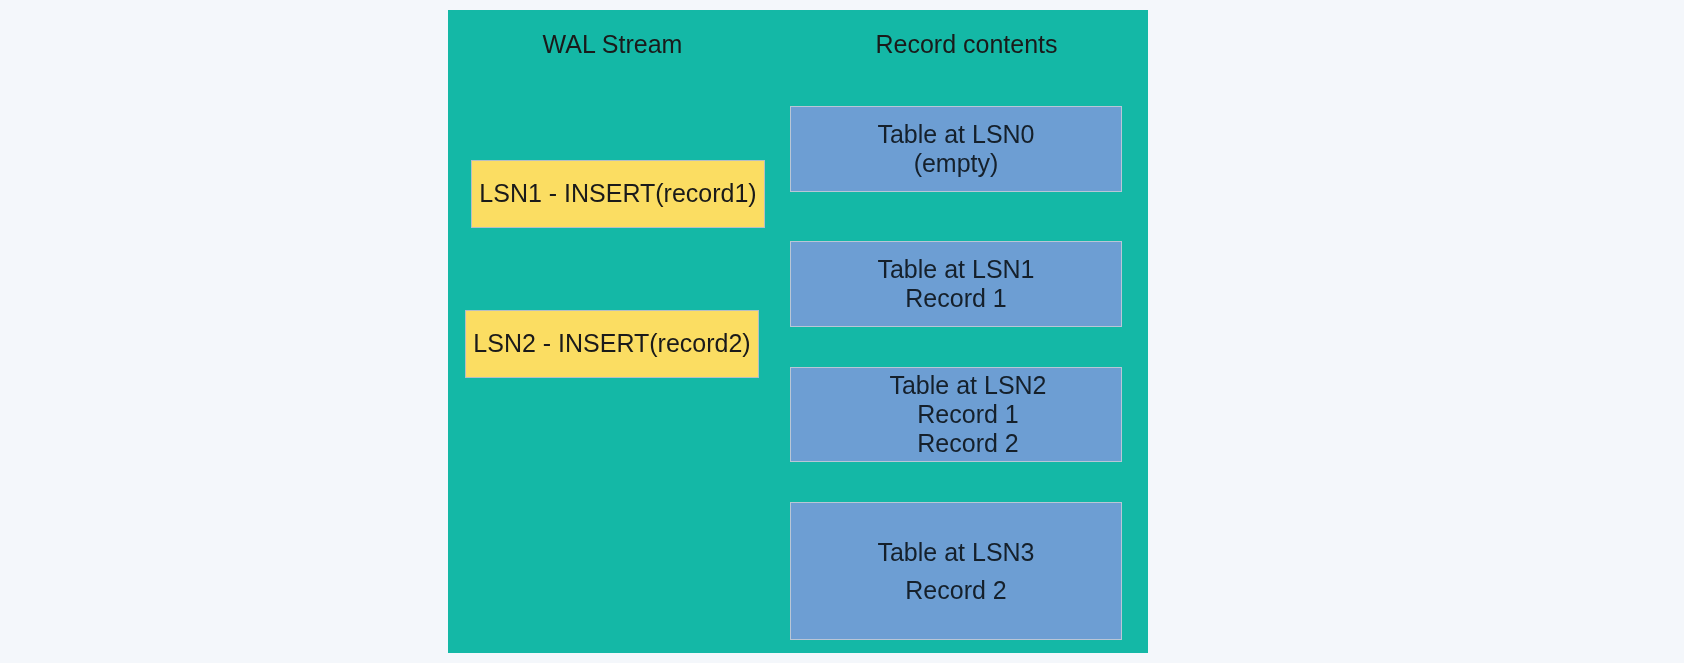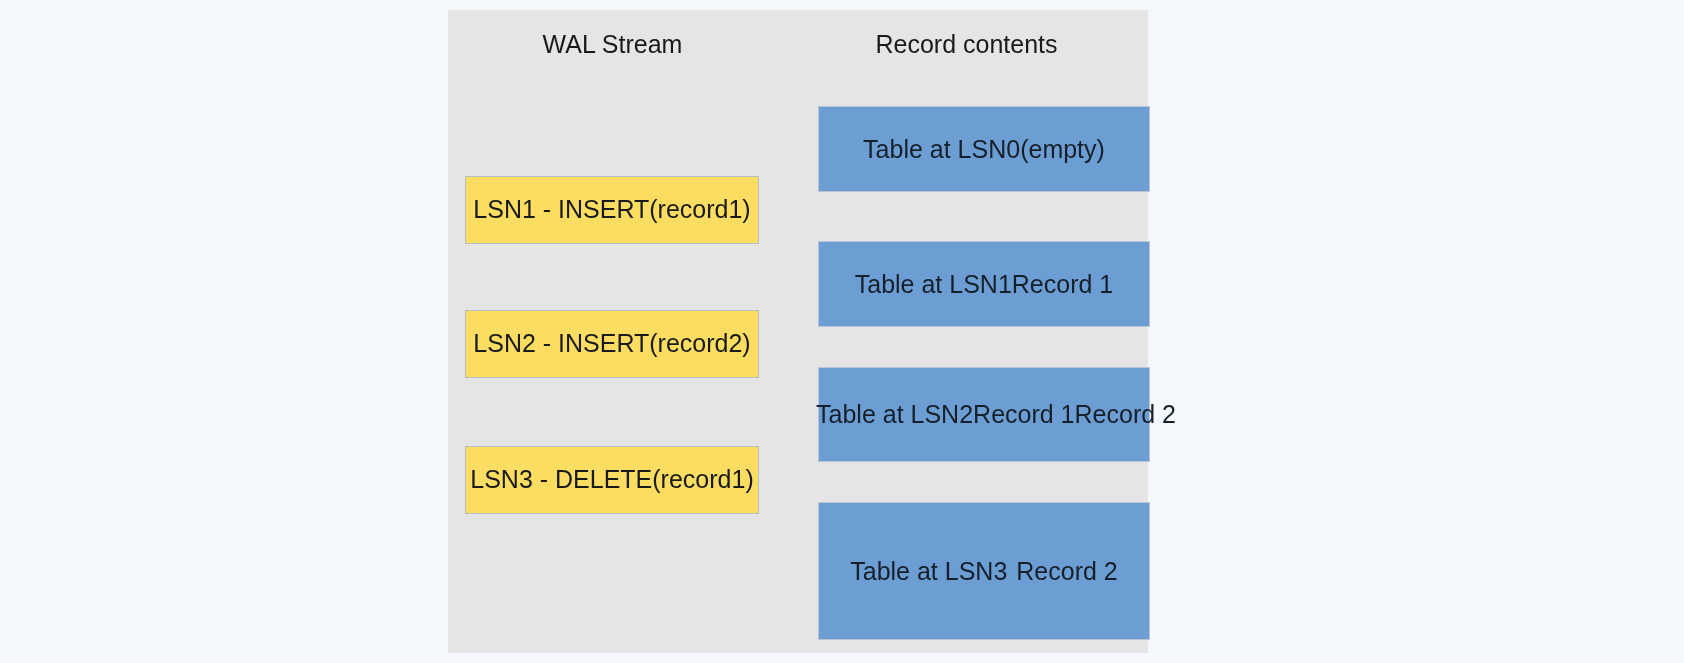"WAL Stream" #canvas { background: #e5e5e5 -> #14b8a6 }
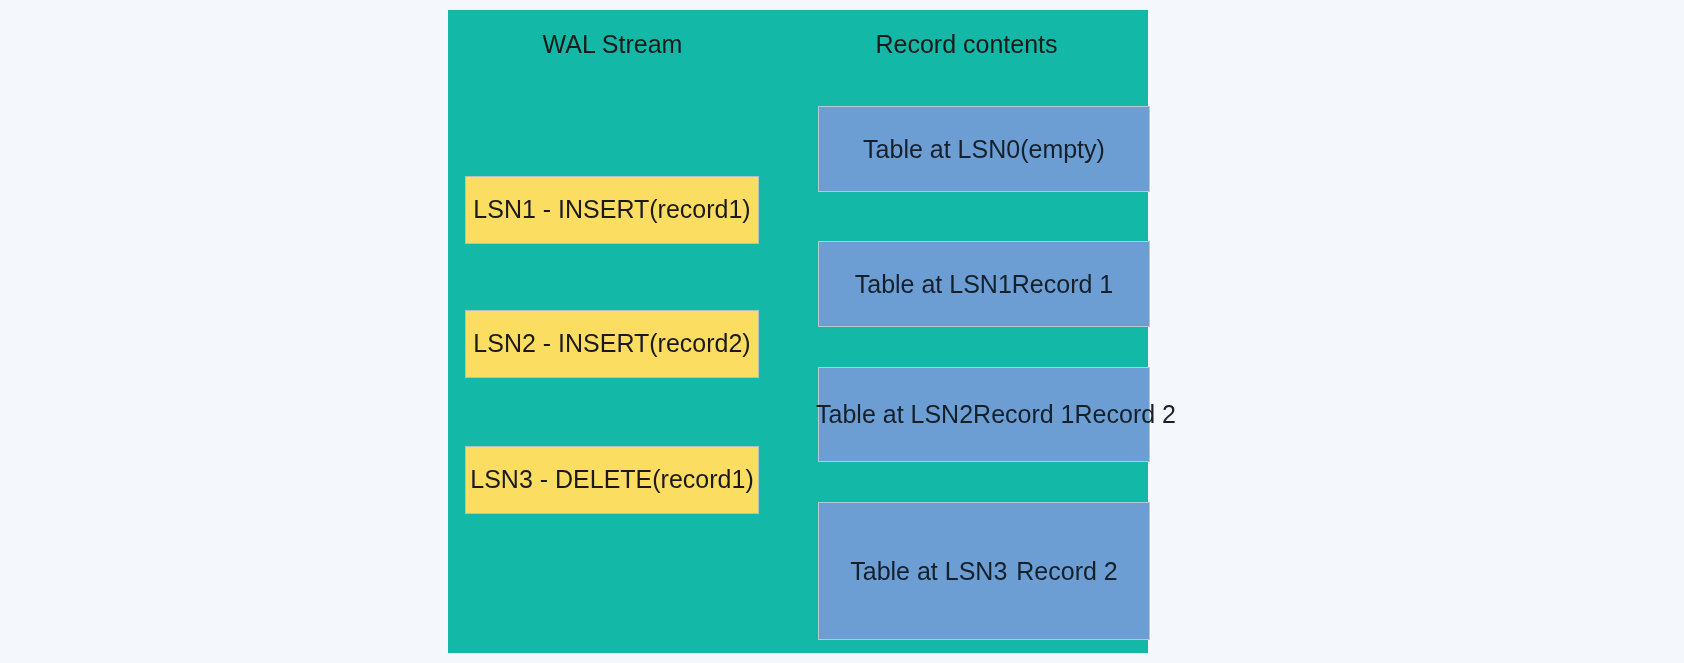"Table at LSN0" .table-box { flex-direction: none -> column; left: 370px -> 342px }
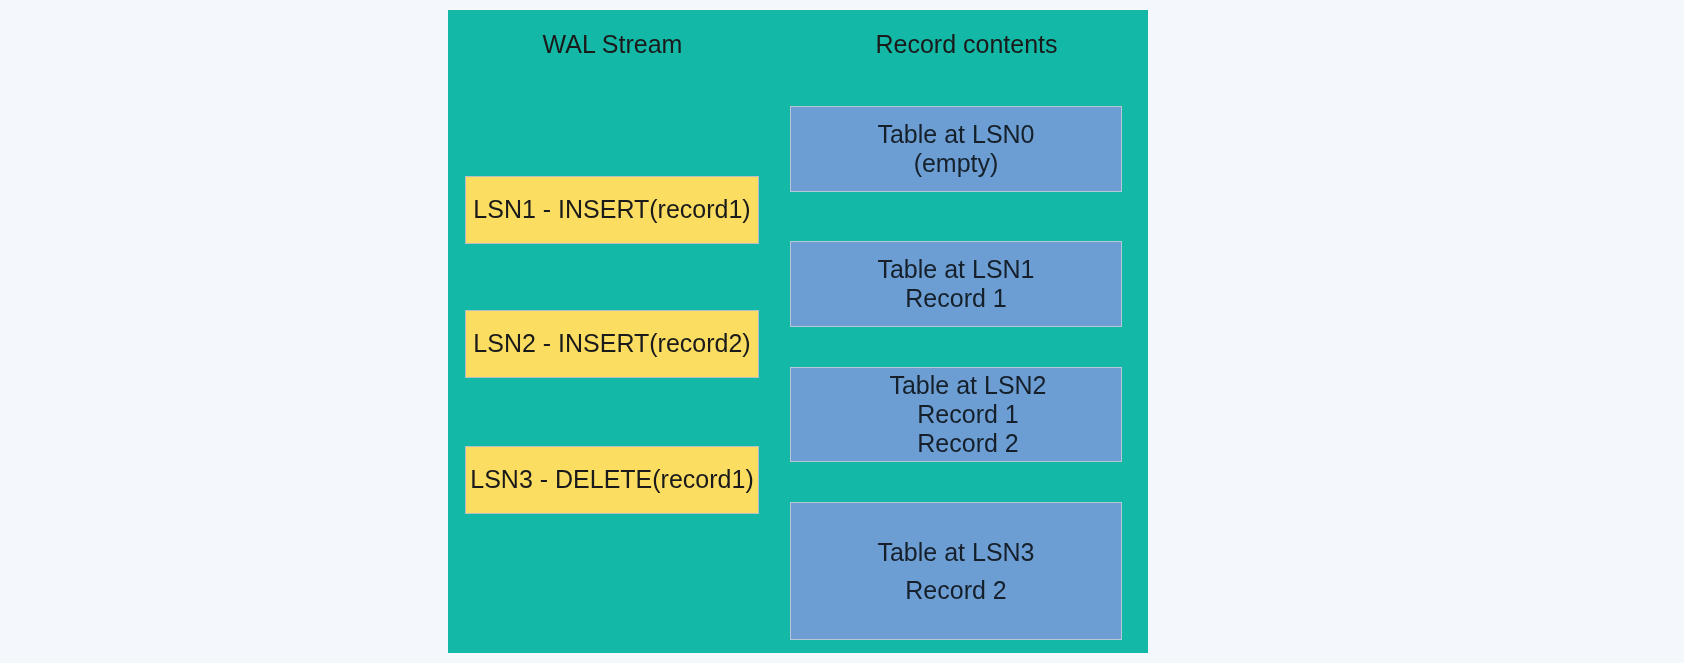"LSN1 - INSERT(record1)" #wal-box-1 { margin-left: none -> 6px; top: 166px -> 150px }
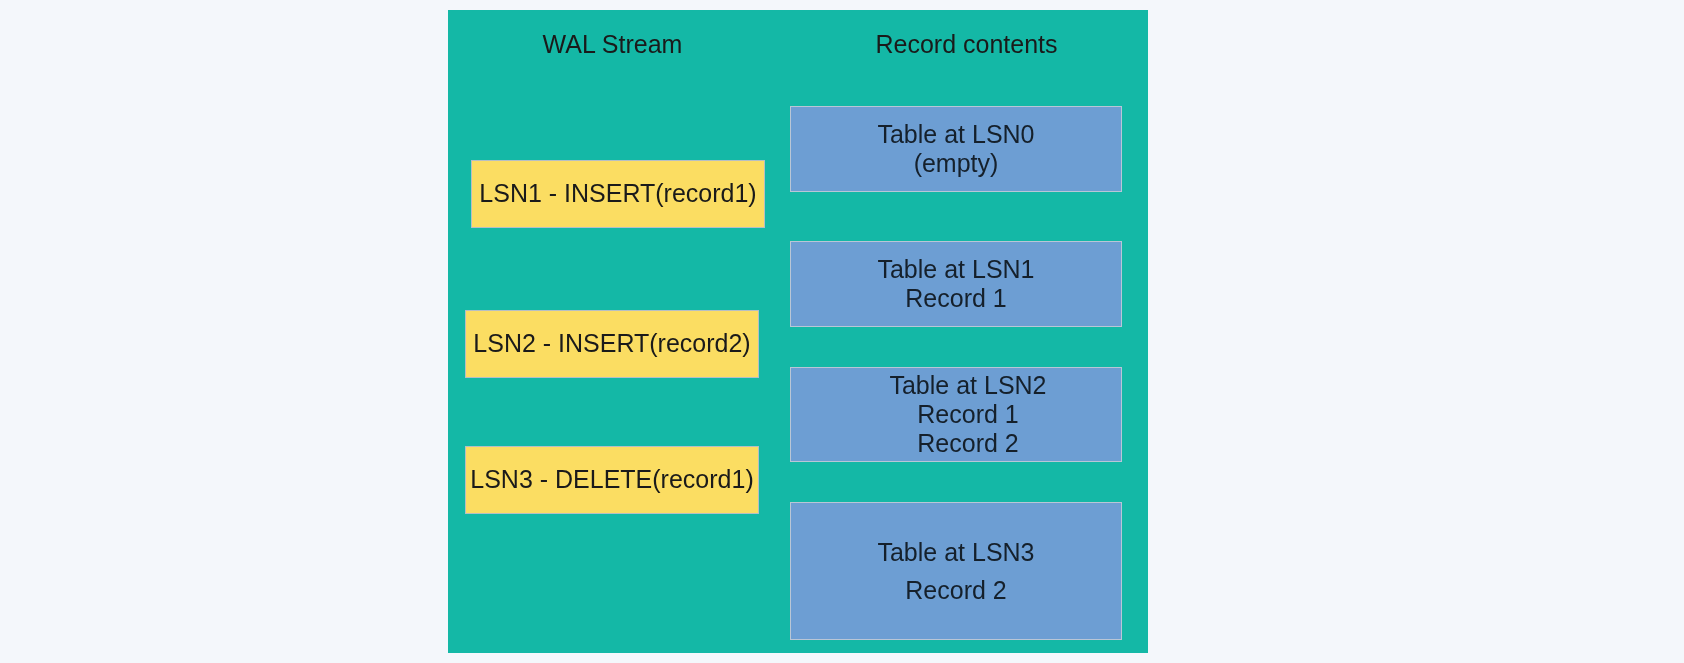"LSN3 - DELETE(record1)" div.wal-box { html: <div> <span>LSN3 - DELETE(record1)</span> </div> -> none }
